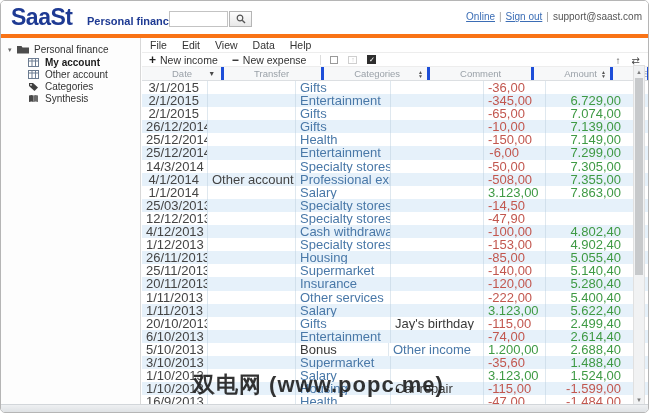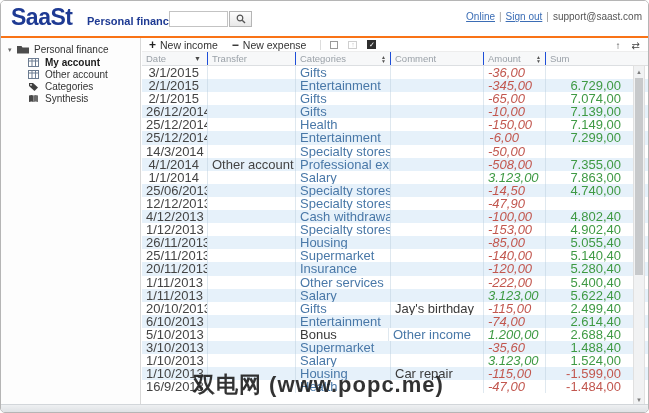"SaaSt" .header { border-bottom: 2px solid #f97316 -> 4px solid #f97316 }
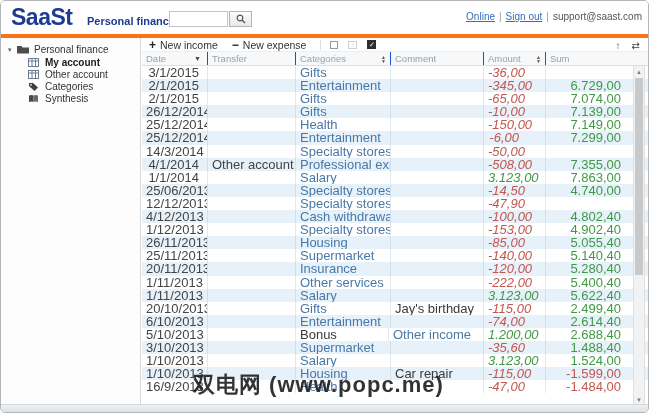"File" div.menubar { html: none -> <div> <span>File</span> <span>Edit</span> <span>View</span> <span>Data</span> <span>Help</span> </div> }
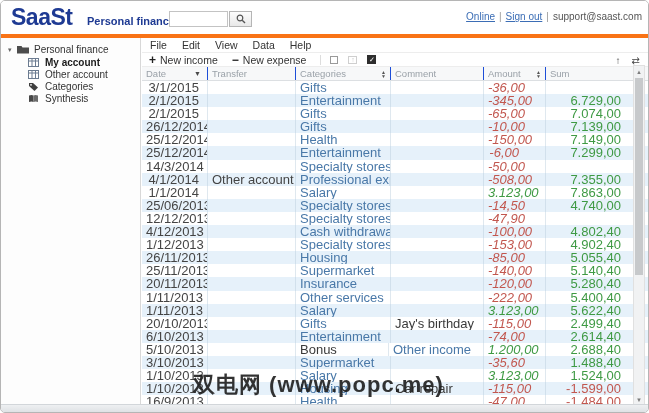"Date" .hcell { border-right: 1px solid #1d4ed8 -> 3px solid #1d4ed8; margin-left: none -> 26px }
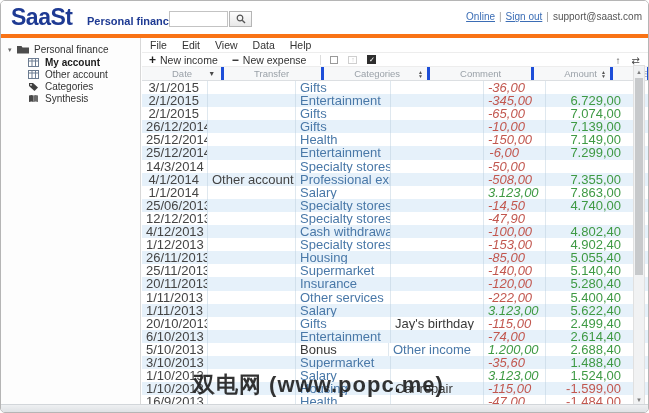"-36,00" .c-amount { font-style: italic -> none }
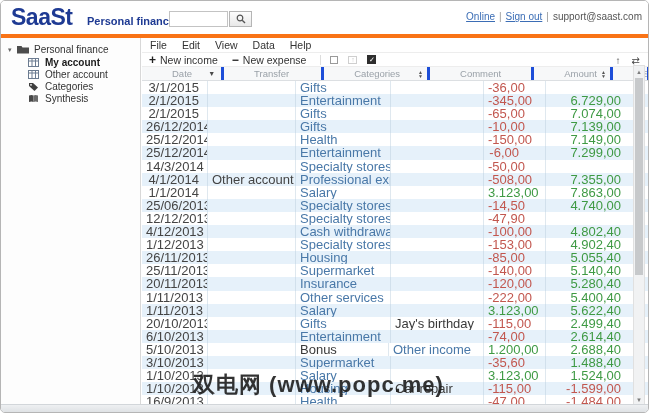"7.305,00" div.cell { html: none -> <div> <span>7.305,00</span> </div> }
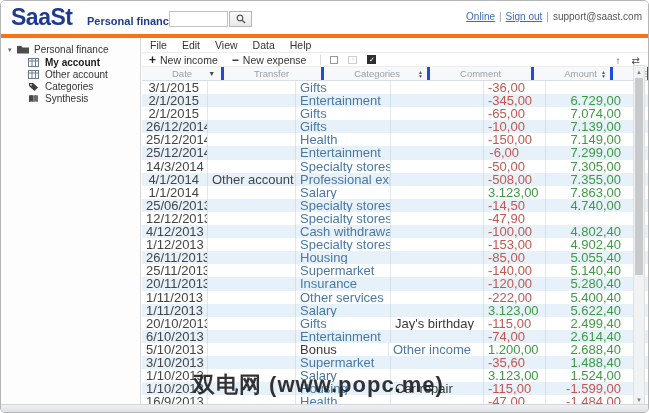"25/06/2013" div.cell { text: 25/06/2013 -> 25/03/2013 }
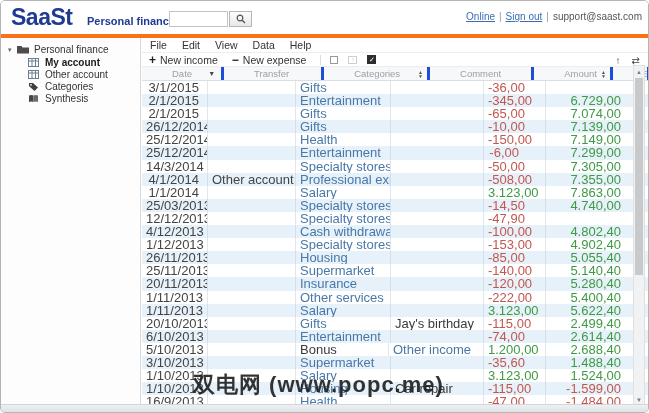"4.740,00" div.cell { html: <div> <span>4.740,00</span> </div> -> none }
